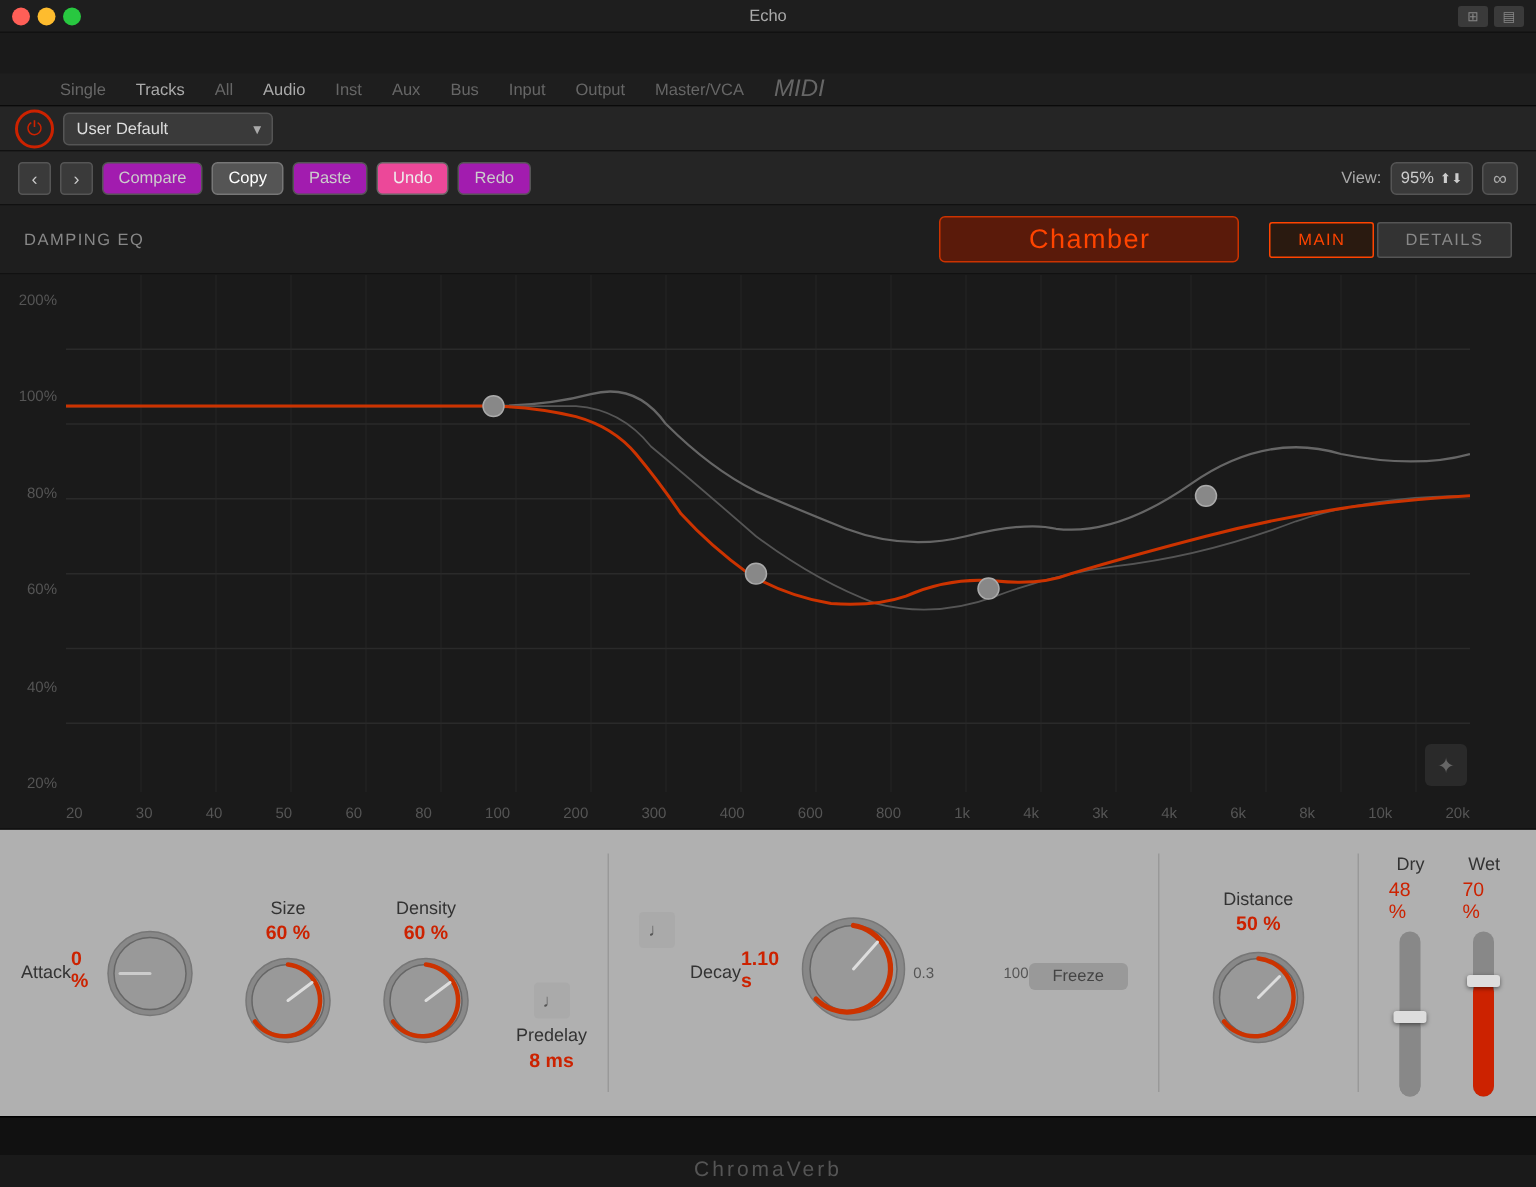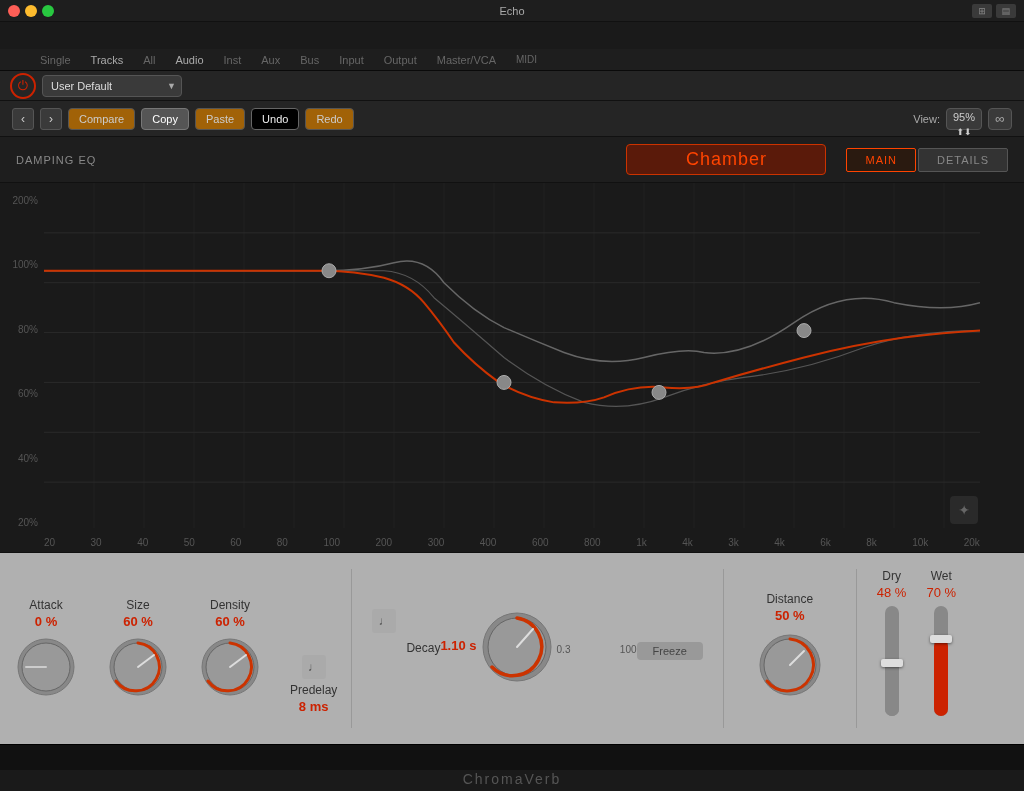"MIDI" span { font-size: 10px -> 16px; font-style: none -> italic }
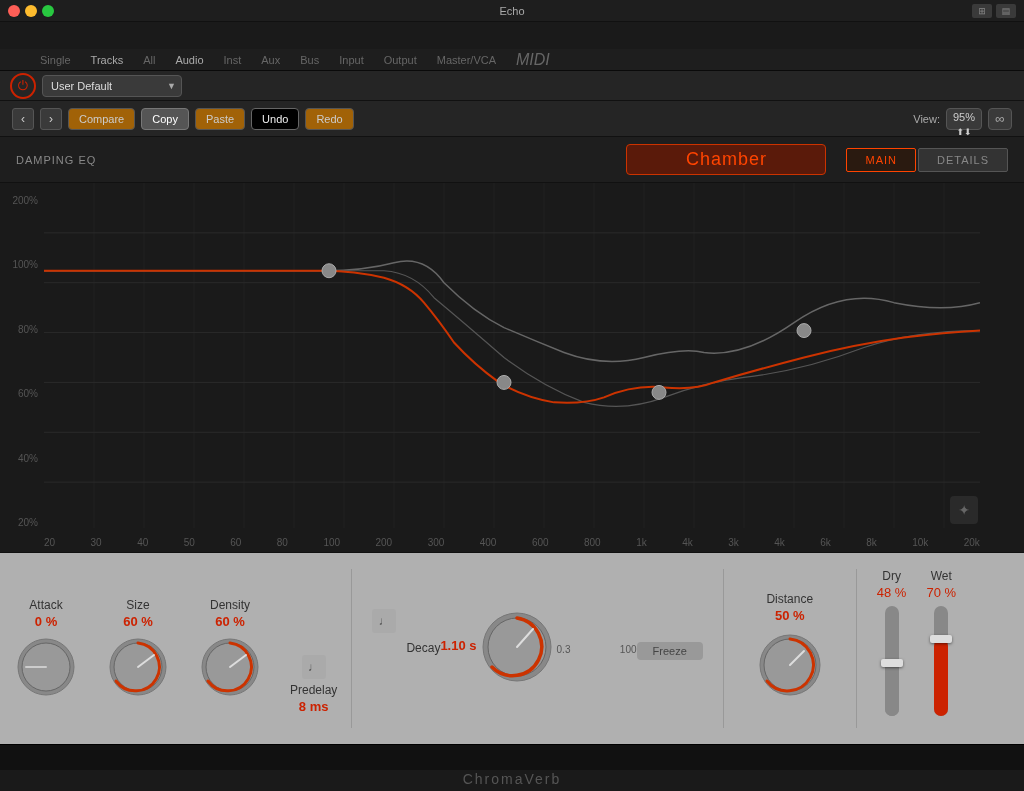"Compare" .tb-btn { background: #a16207 -> #a21caf }
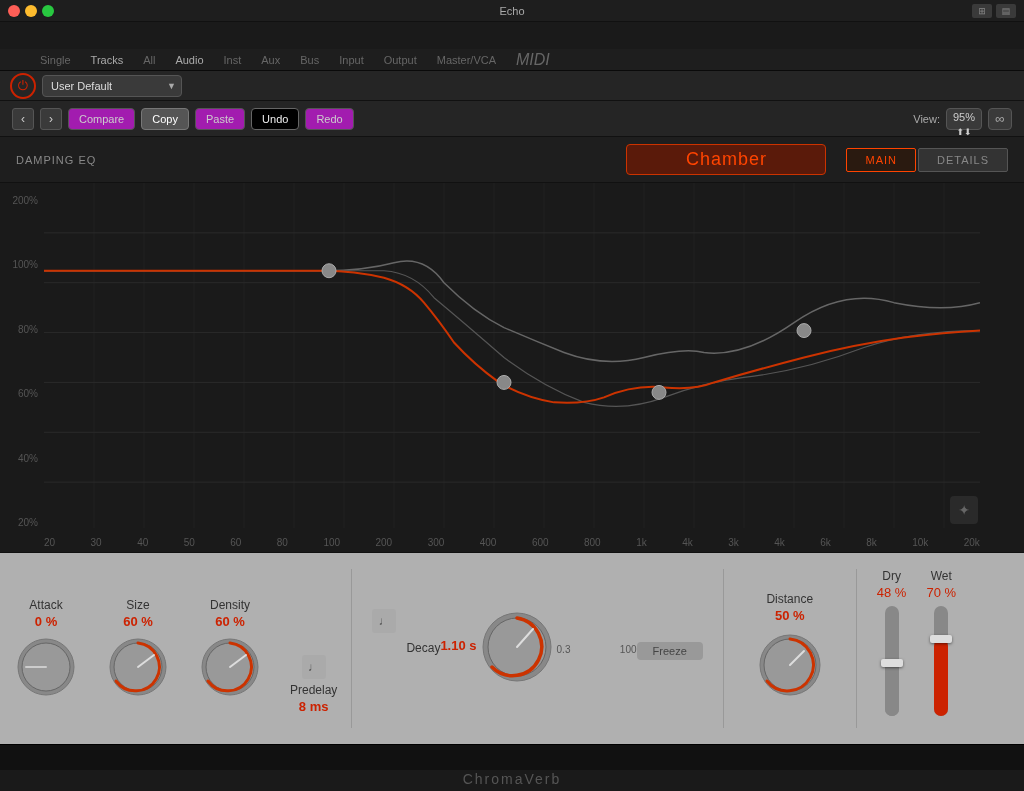"Undo" .tb-btn.undo-btn { background: #000000 -> #ec4899 }
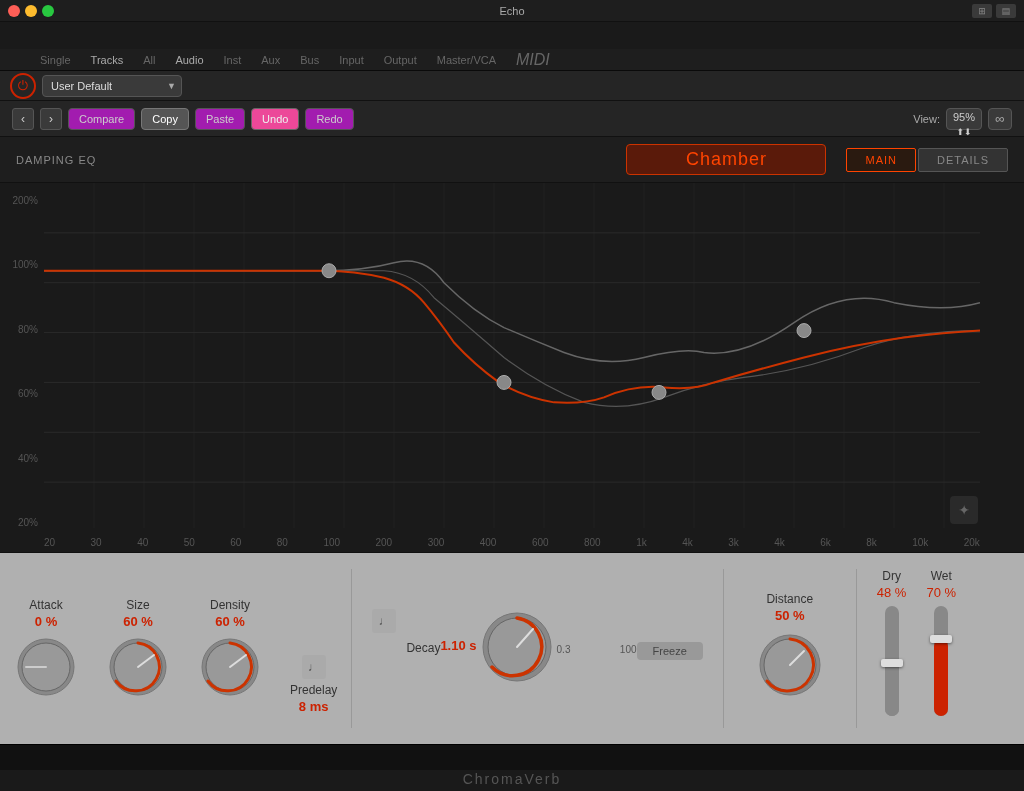"95%" .view-pct { flex-direction: column -> none }
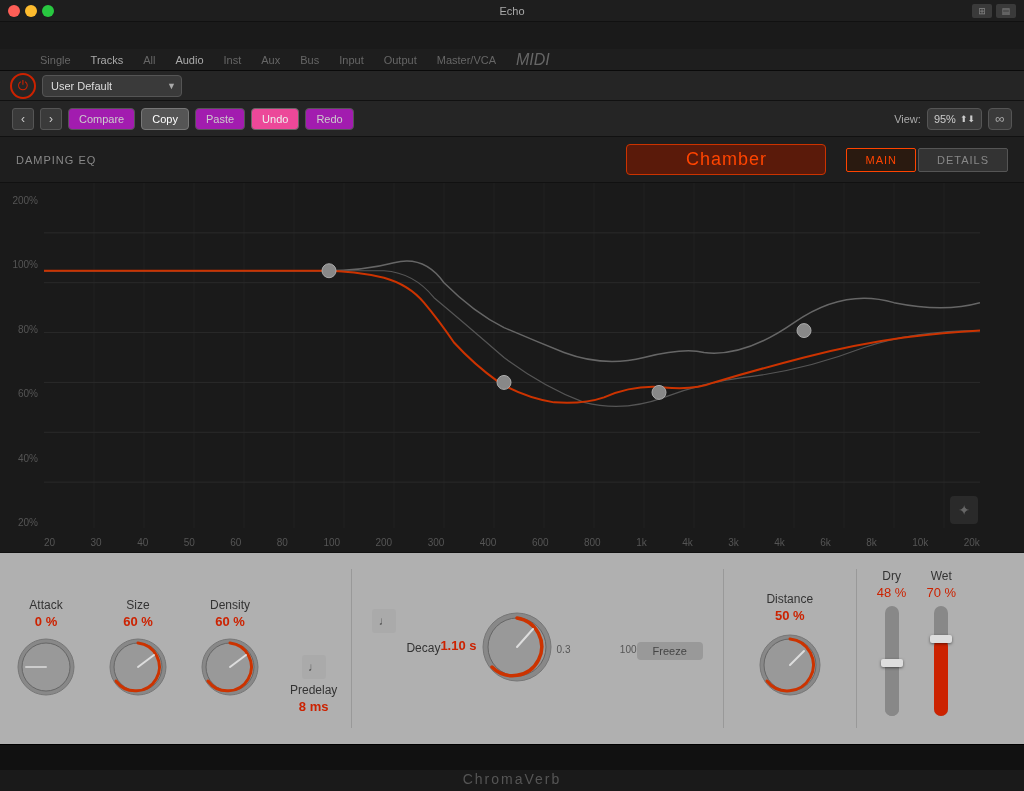"Attack" div { flex-direction: column -> row }
